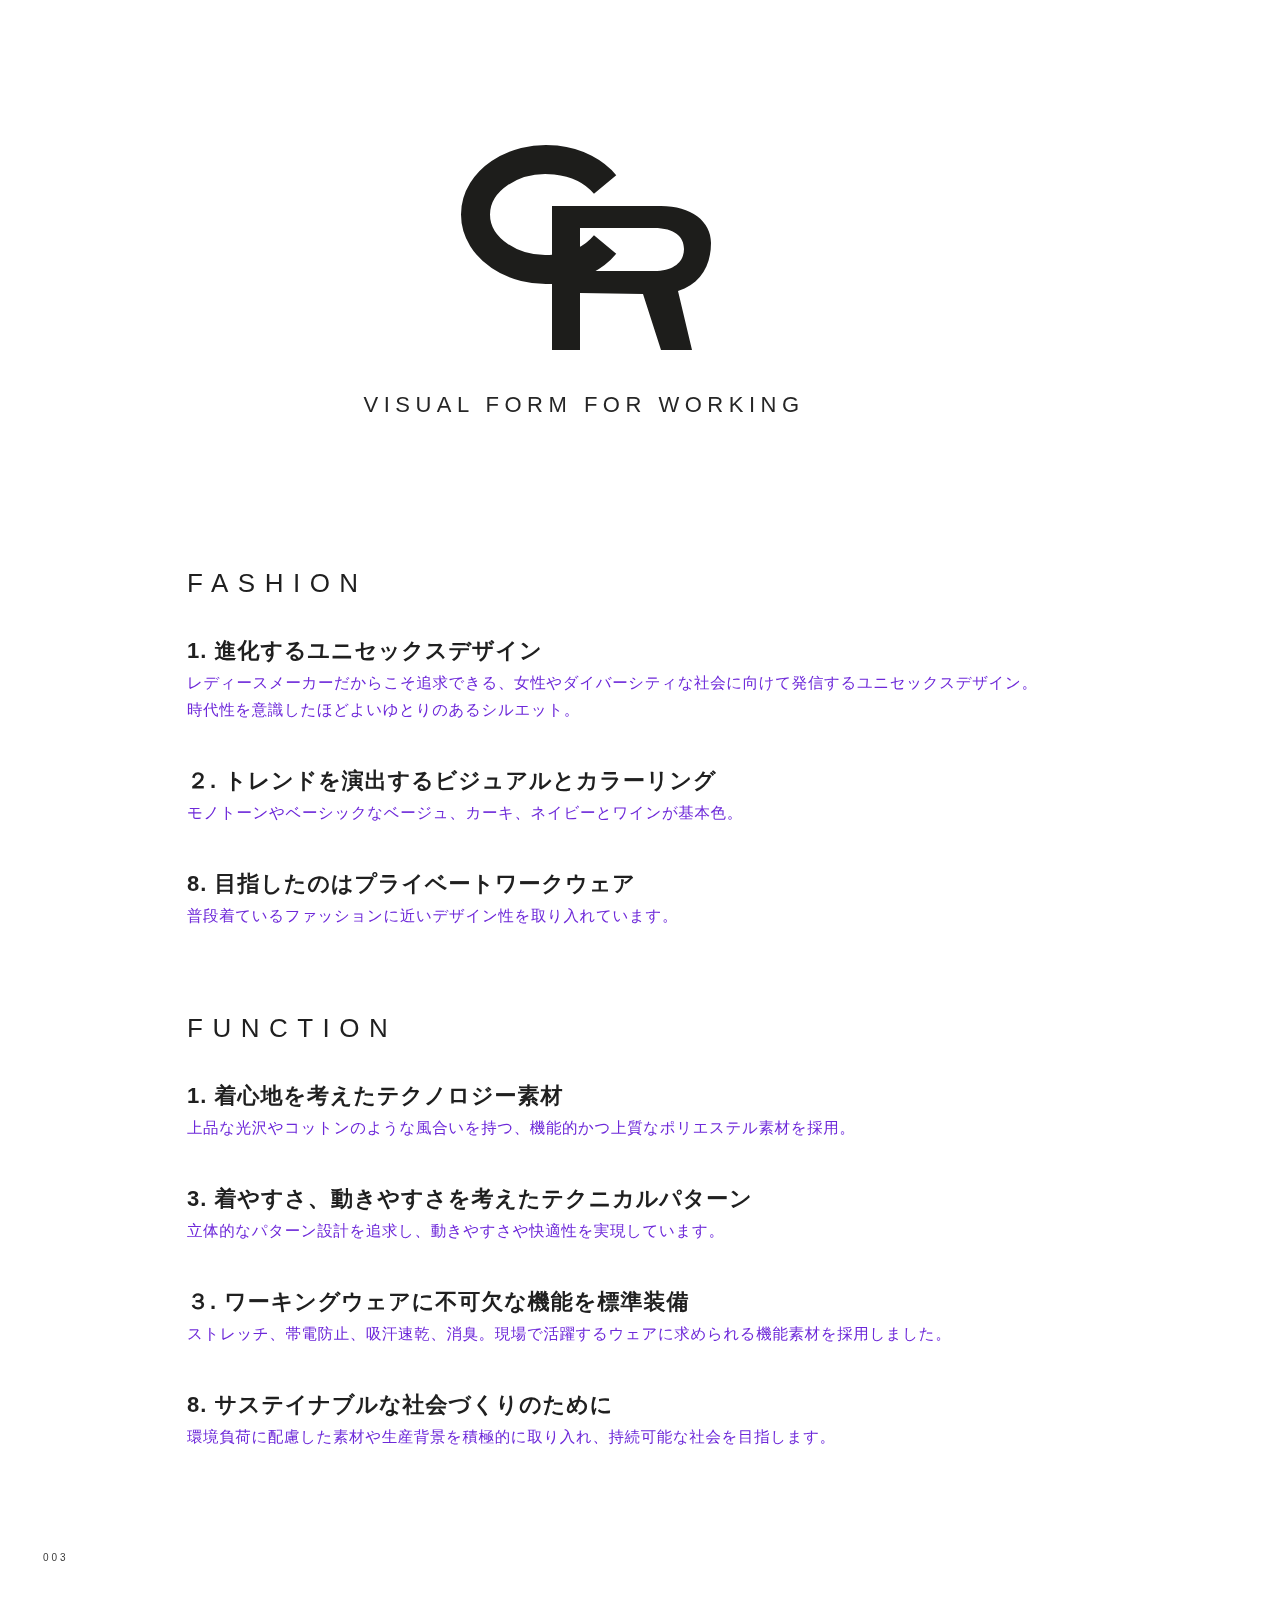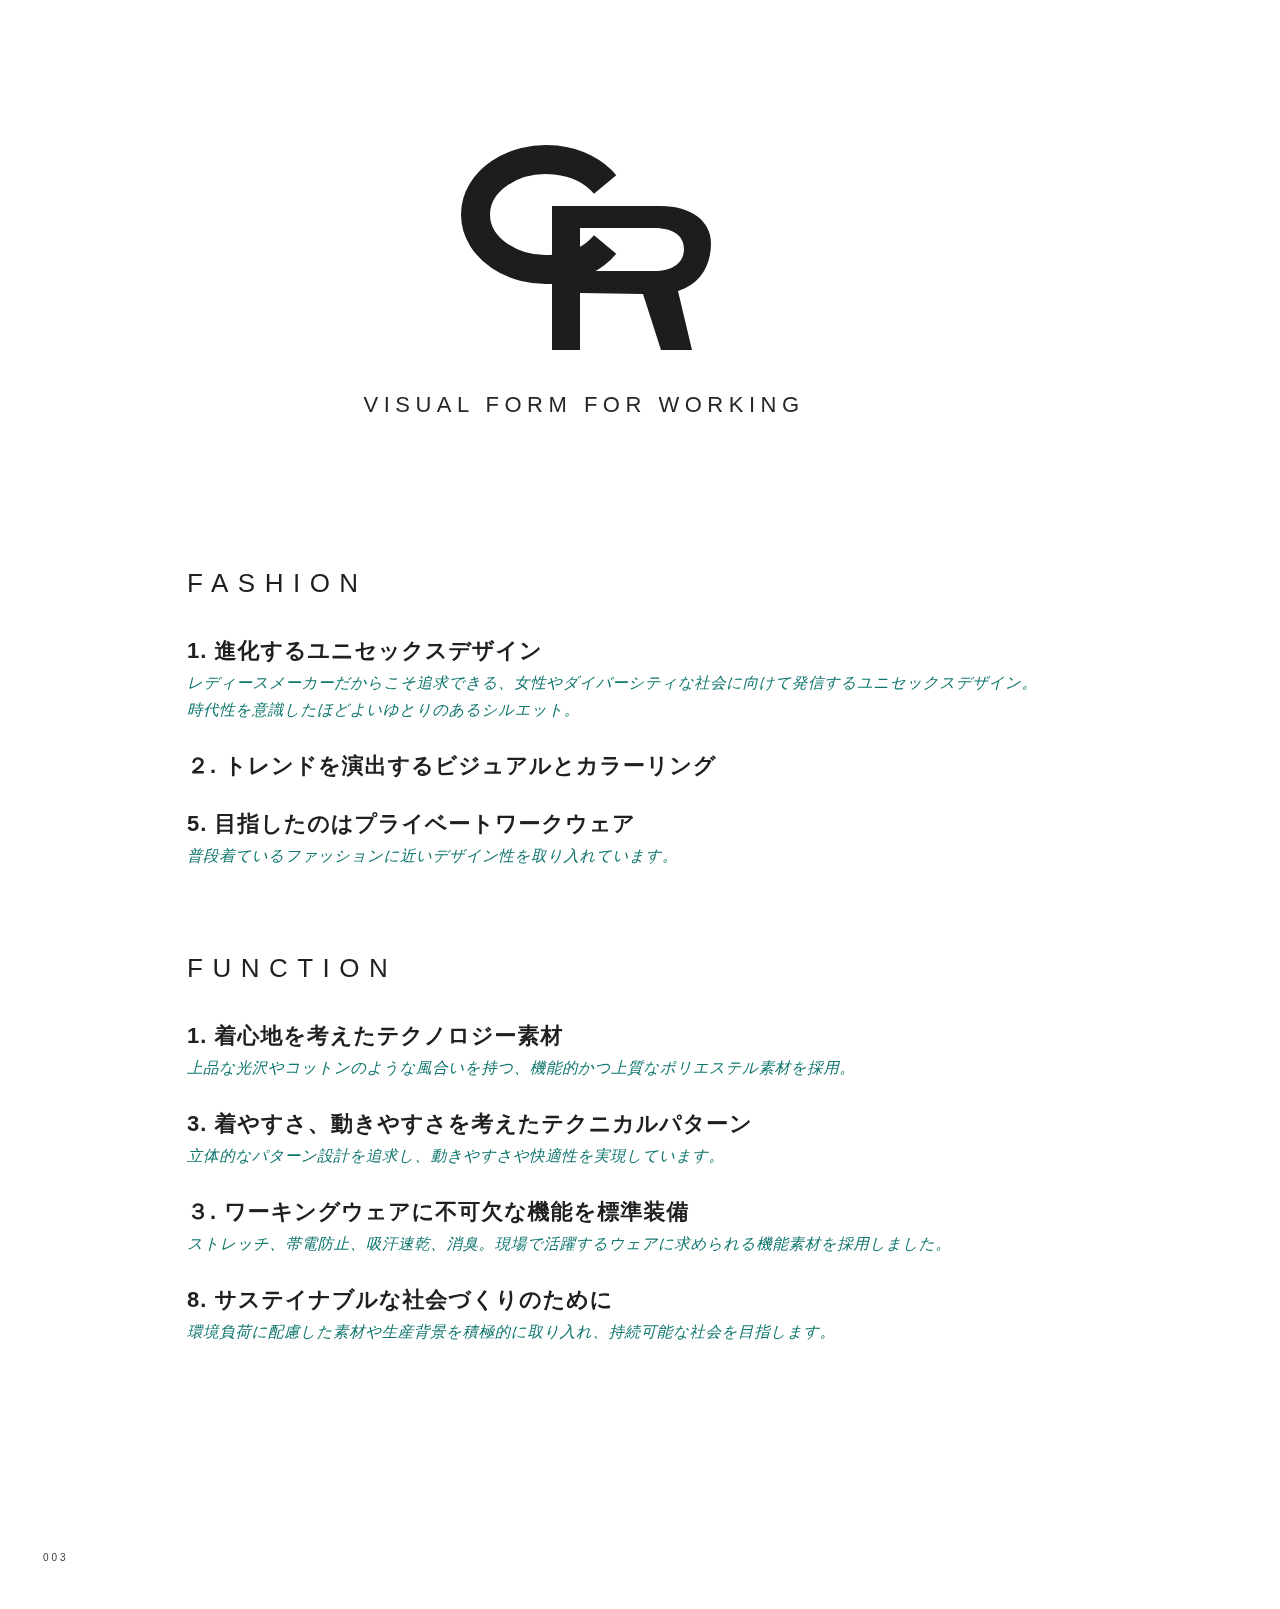"レディースメーカーだからこそ追求できる、女性やダイバーシティな社会に向けて発信す" .item-body { color: #0f766e -> #6d28d9; font-style: italic -> none }
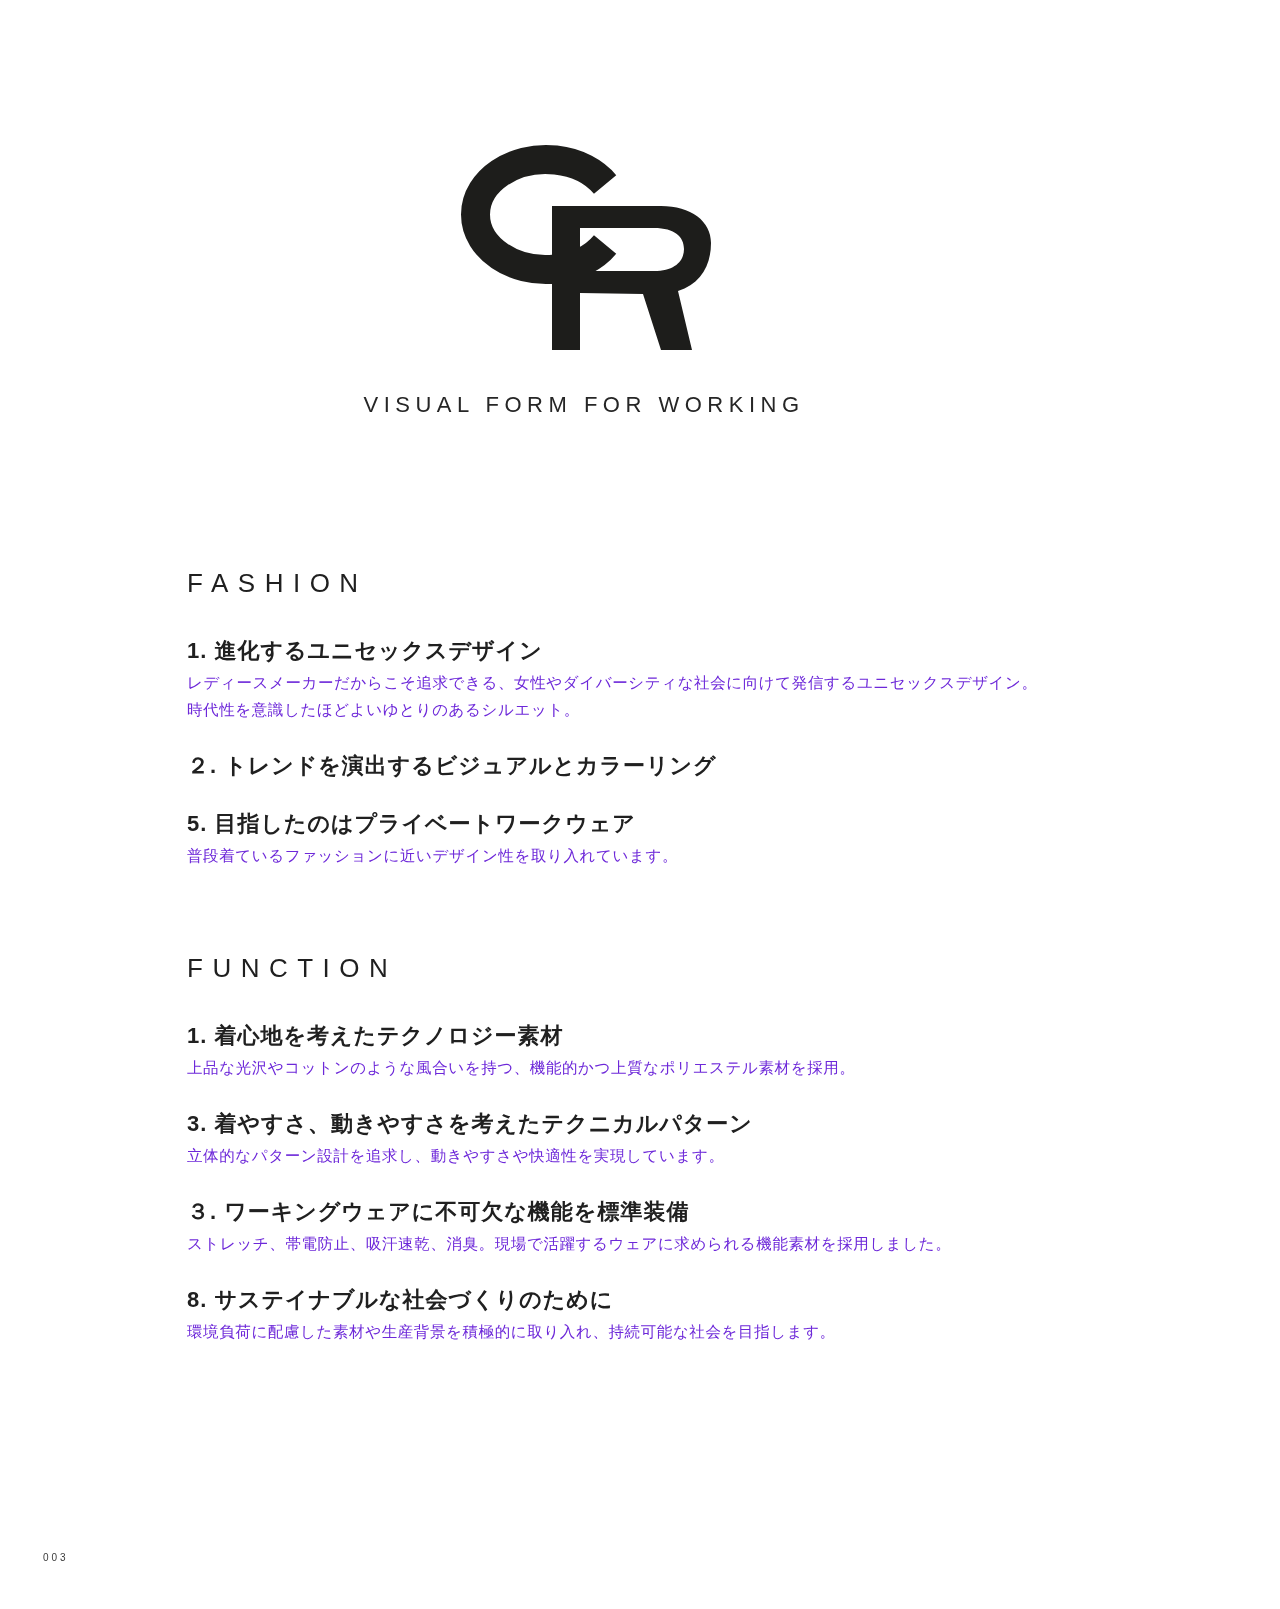"２. トレンドを演出するビジュアルとカラーリング" .item { margin-top: 28px -> 43px }
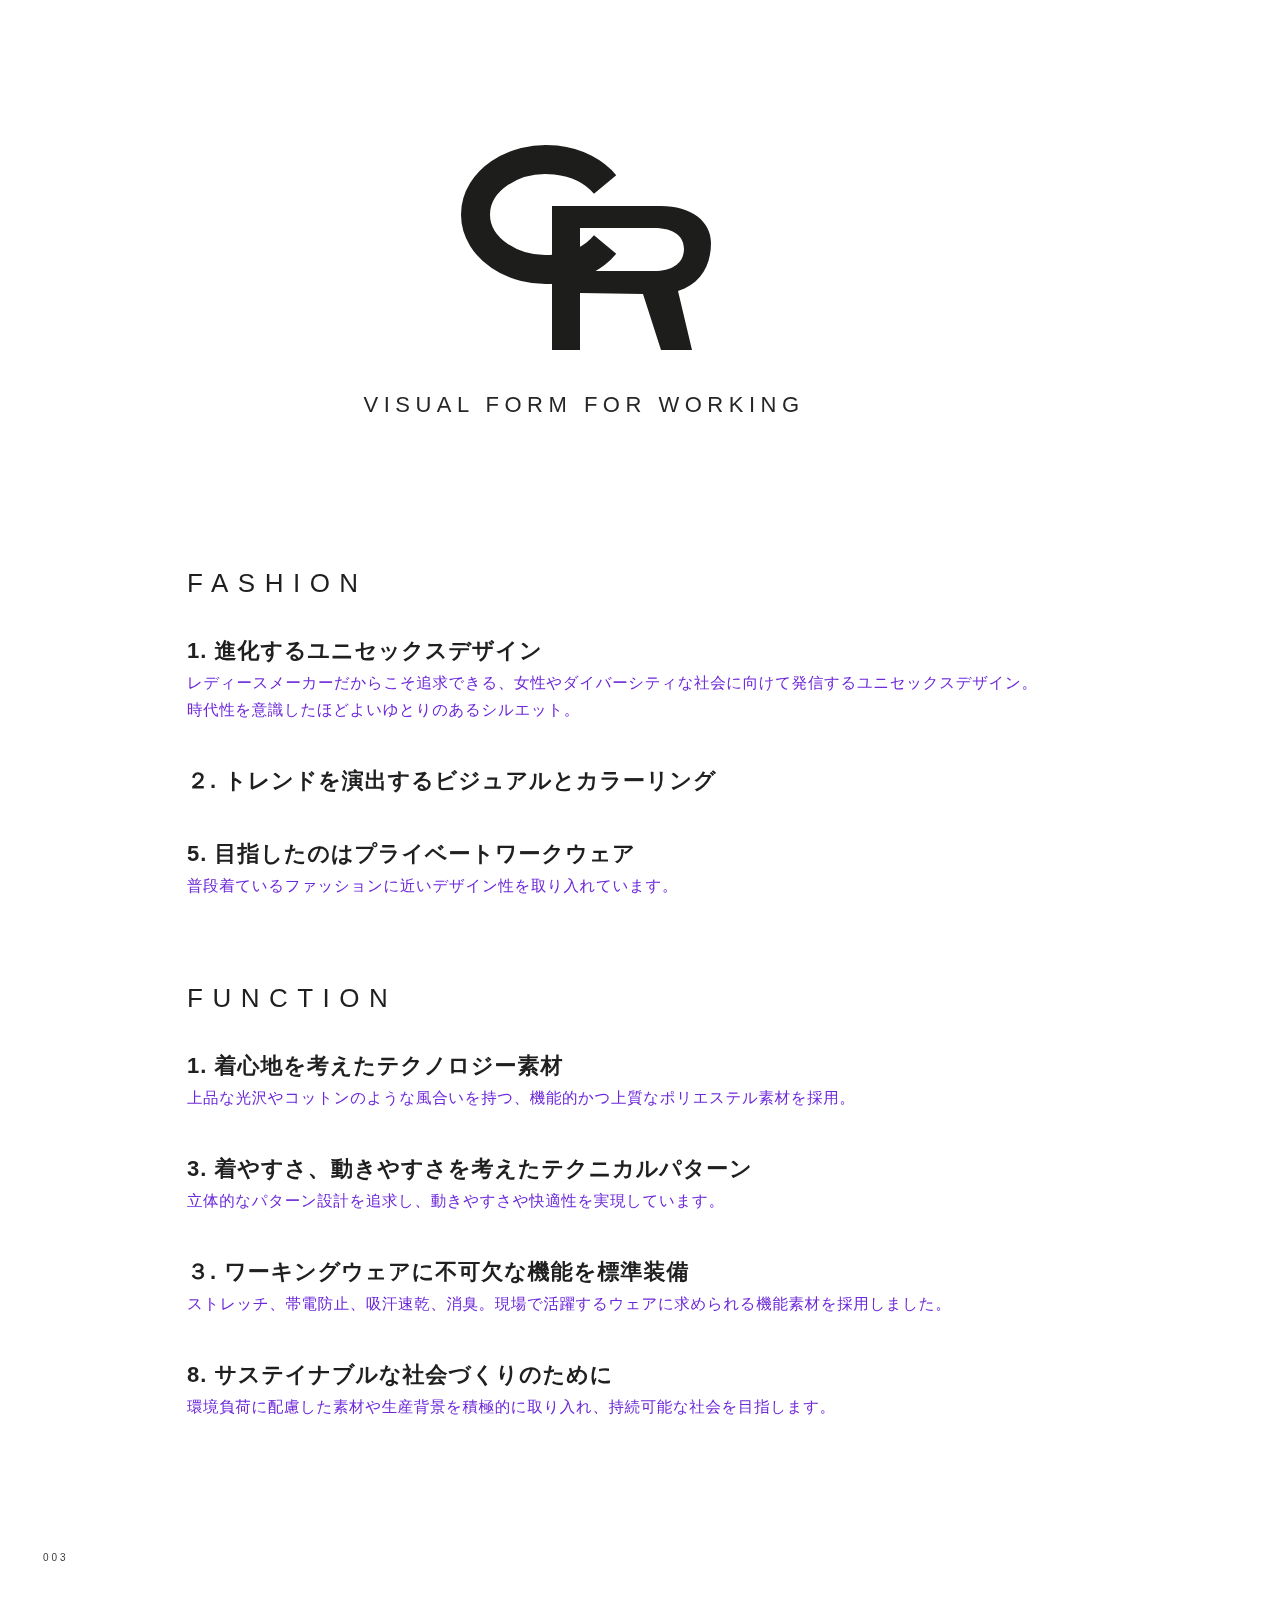"モノトーンやベーシックなベージュ、カーキ、ネイビーとワインが基本色。" p.item-body { html: none -> <p>モノトーンやベーシックなベージュ、カーキ、ネイビーとワインが基本色。</p> }
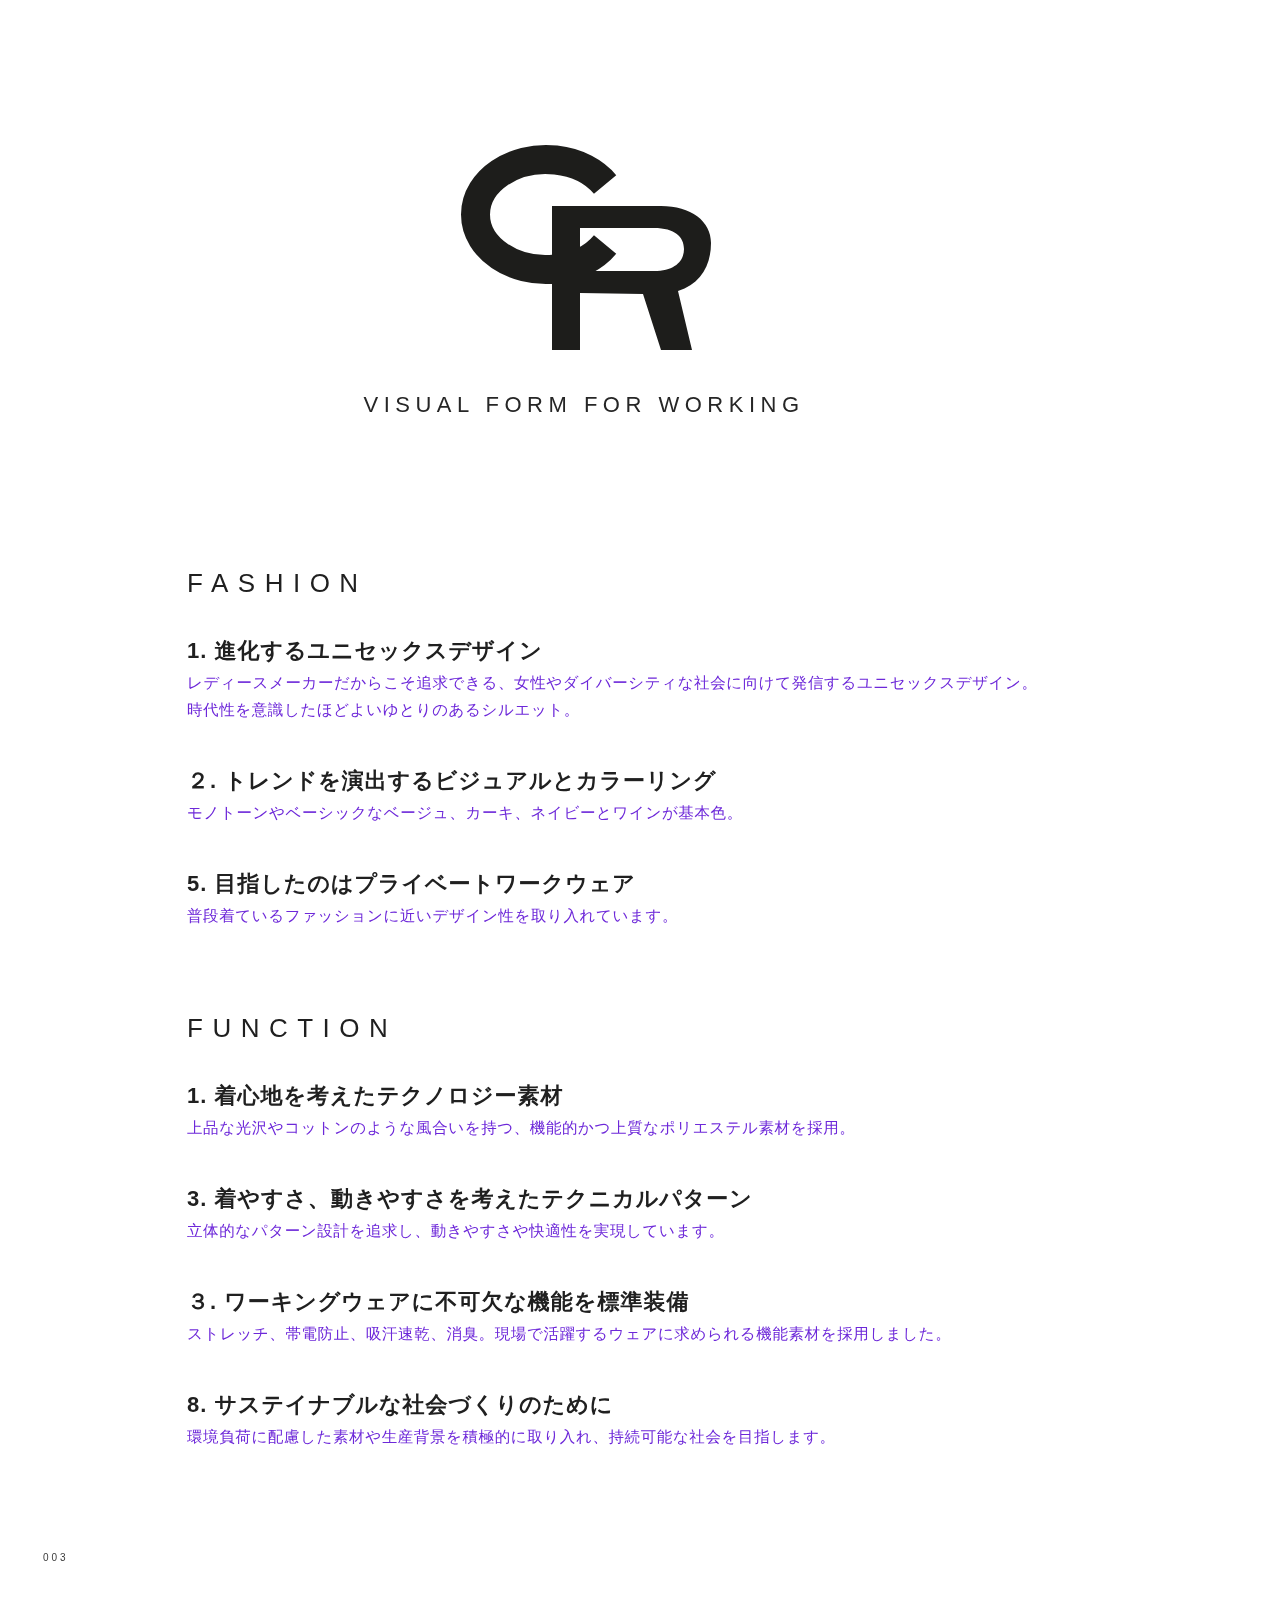"5. 目指したのはプライベートワークウェア" h3.item-heading { text: 5 -> 8 }
